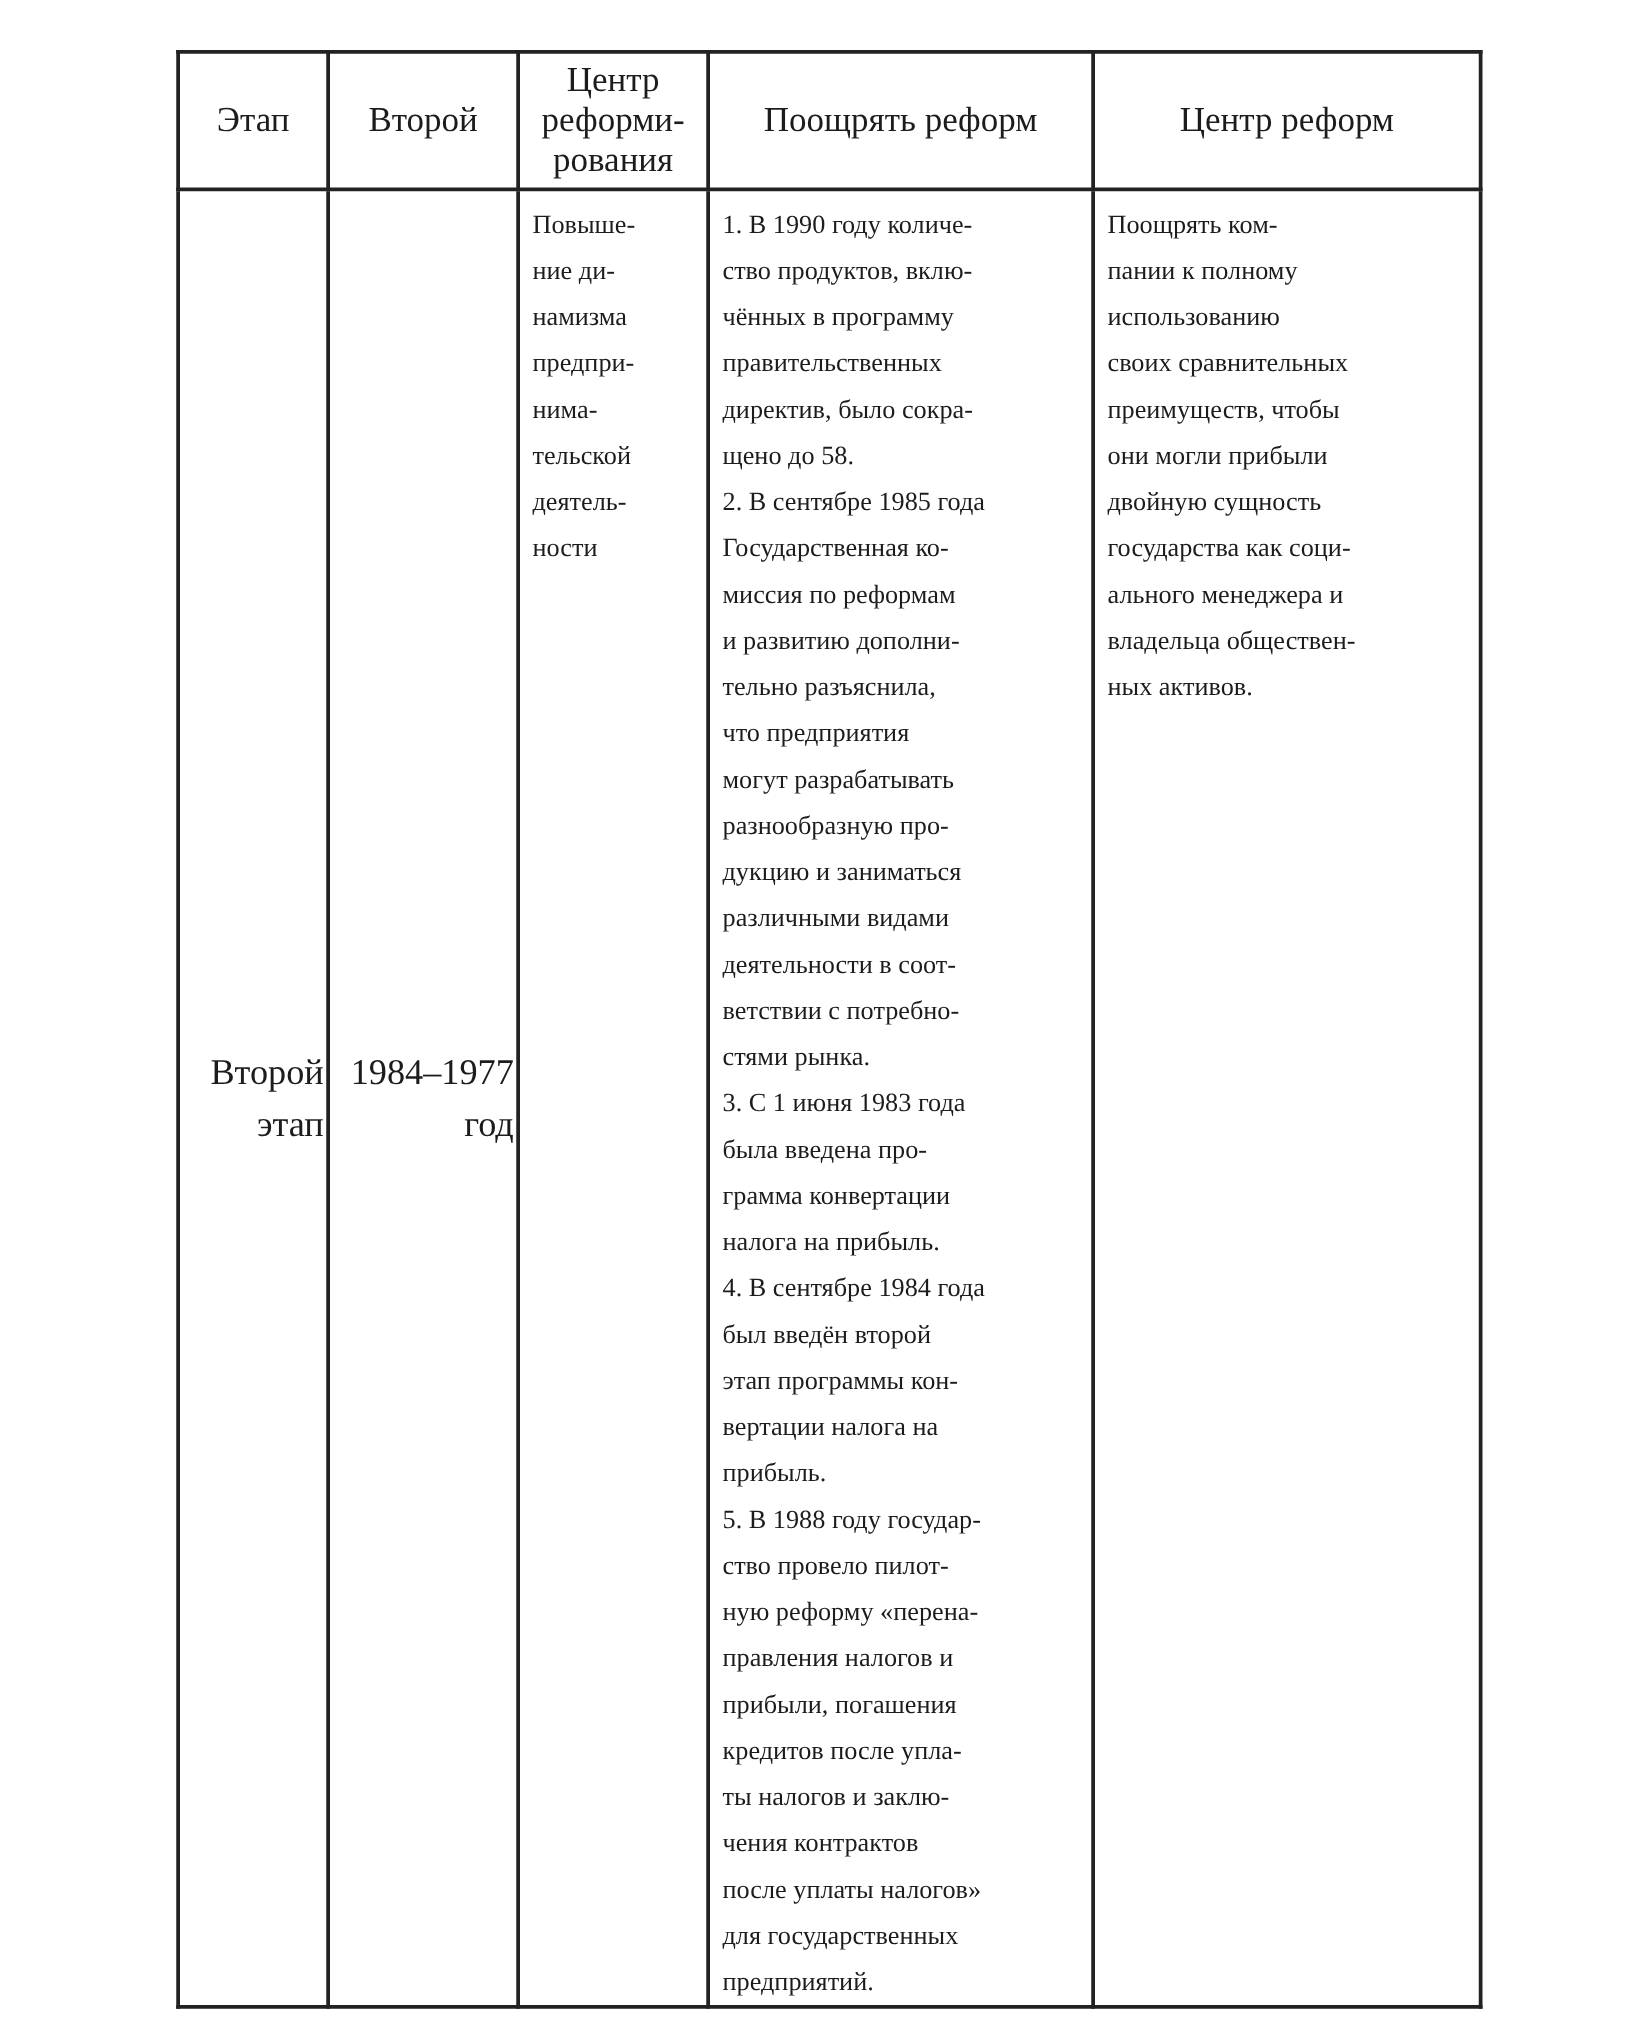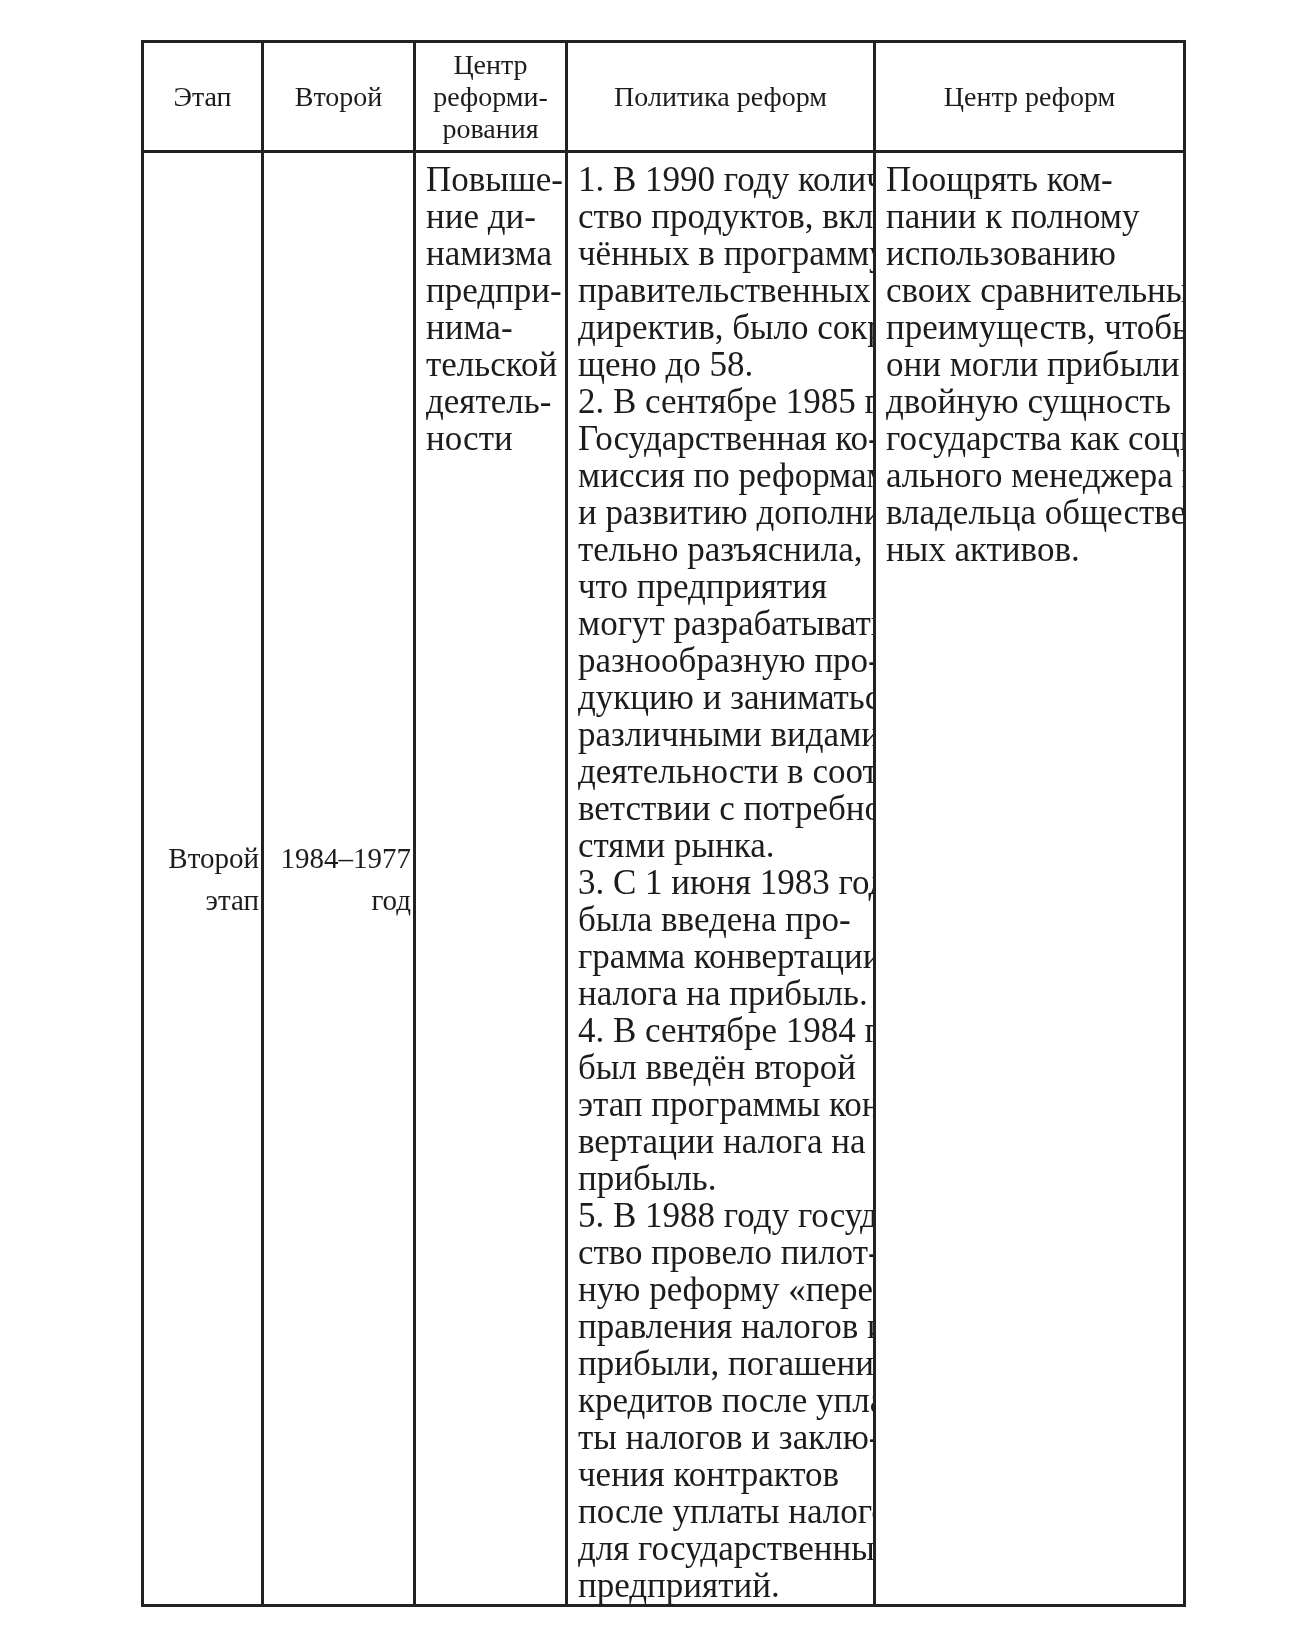"Политика реформ" th { text: Политика -> Поощрять }
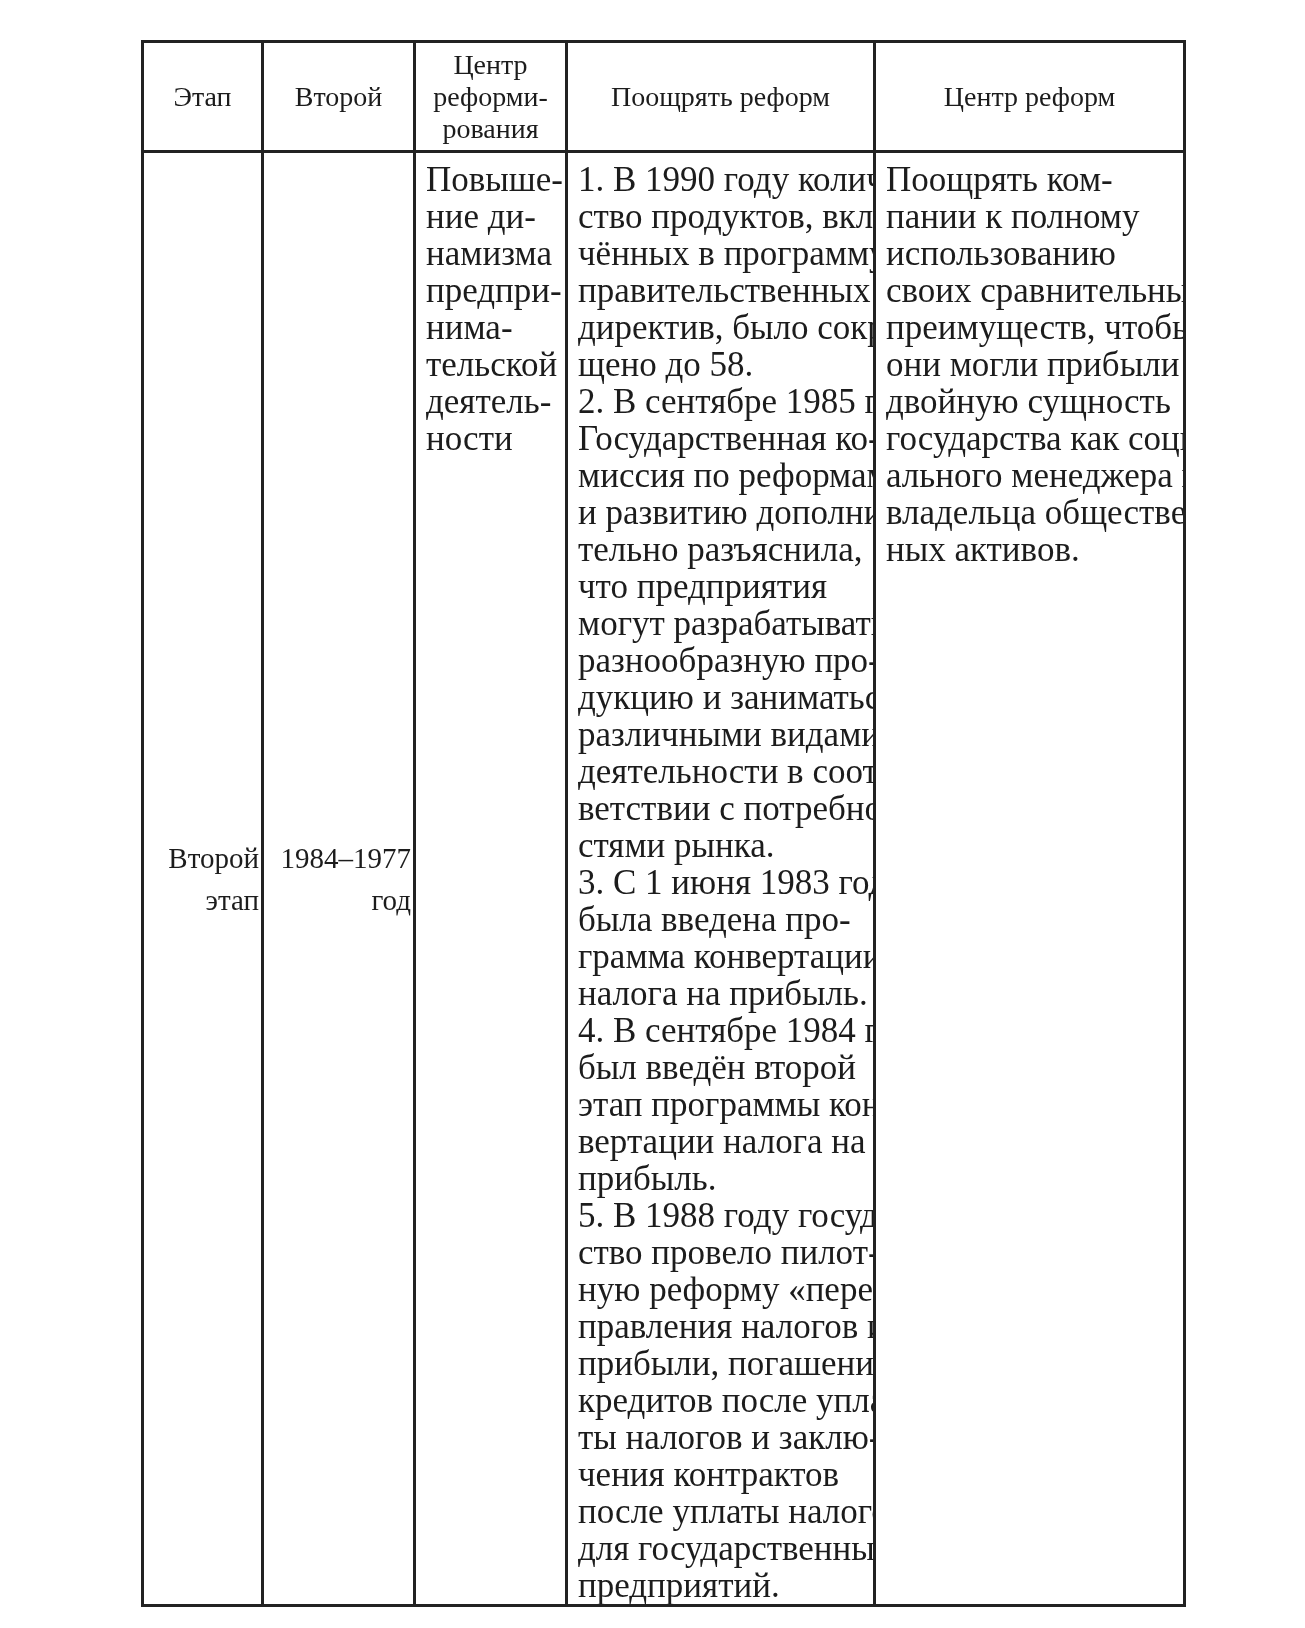"Повыше-" .reform-table td { font-size: 35px -> 21px }
